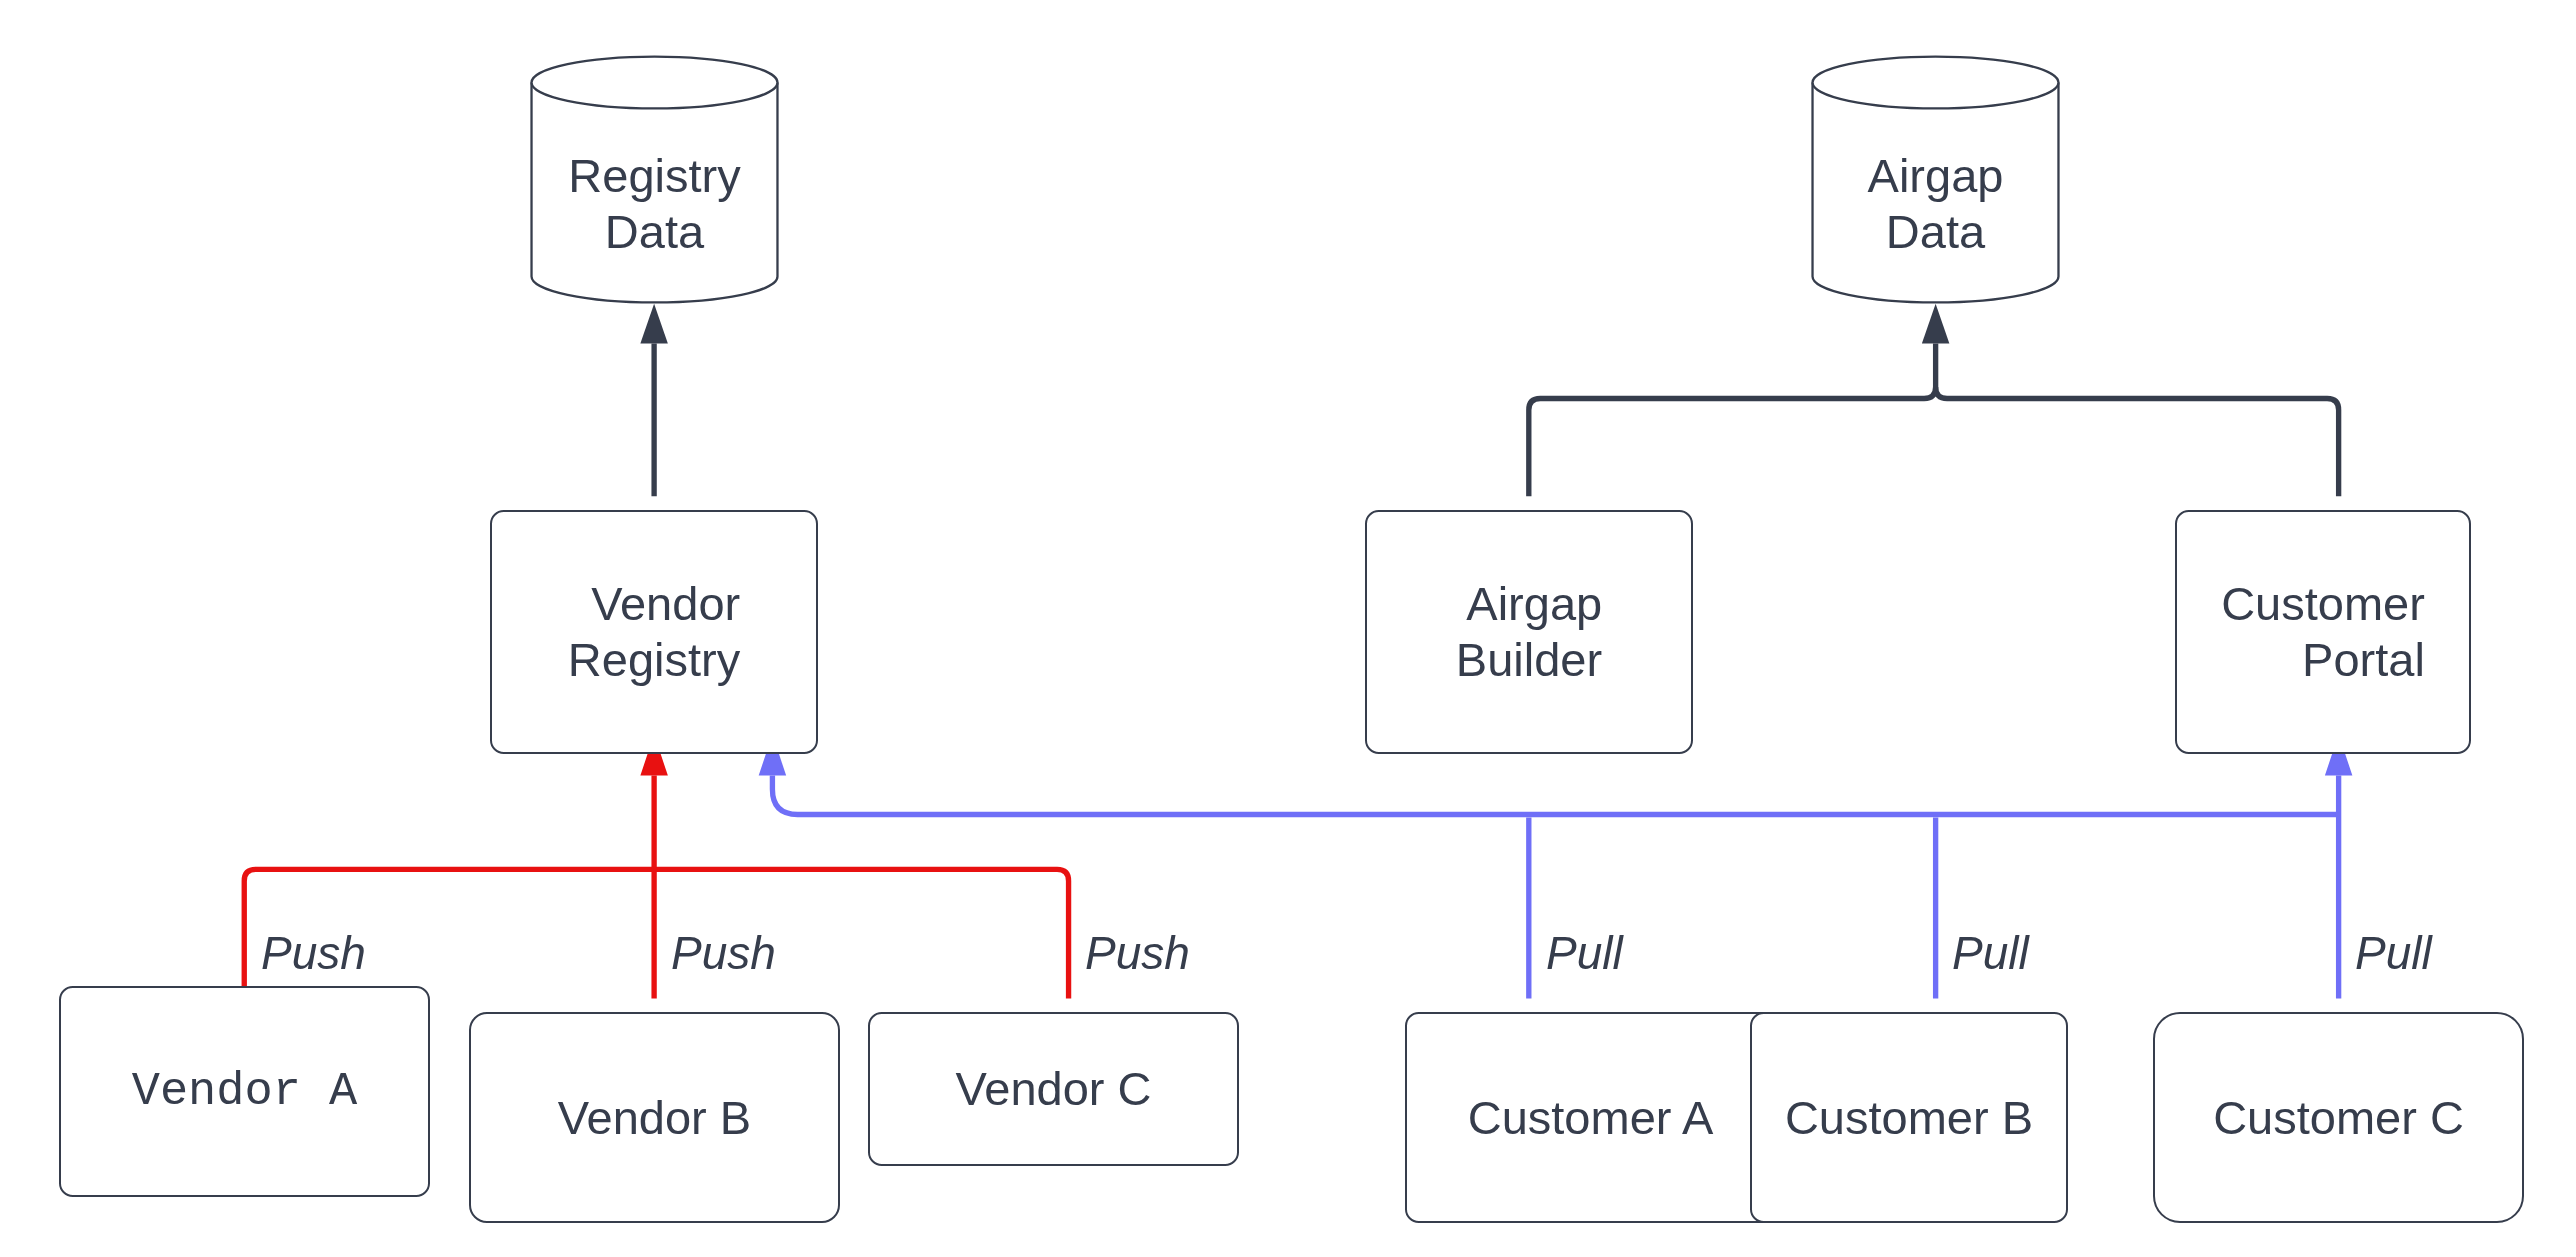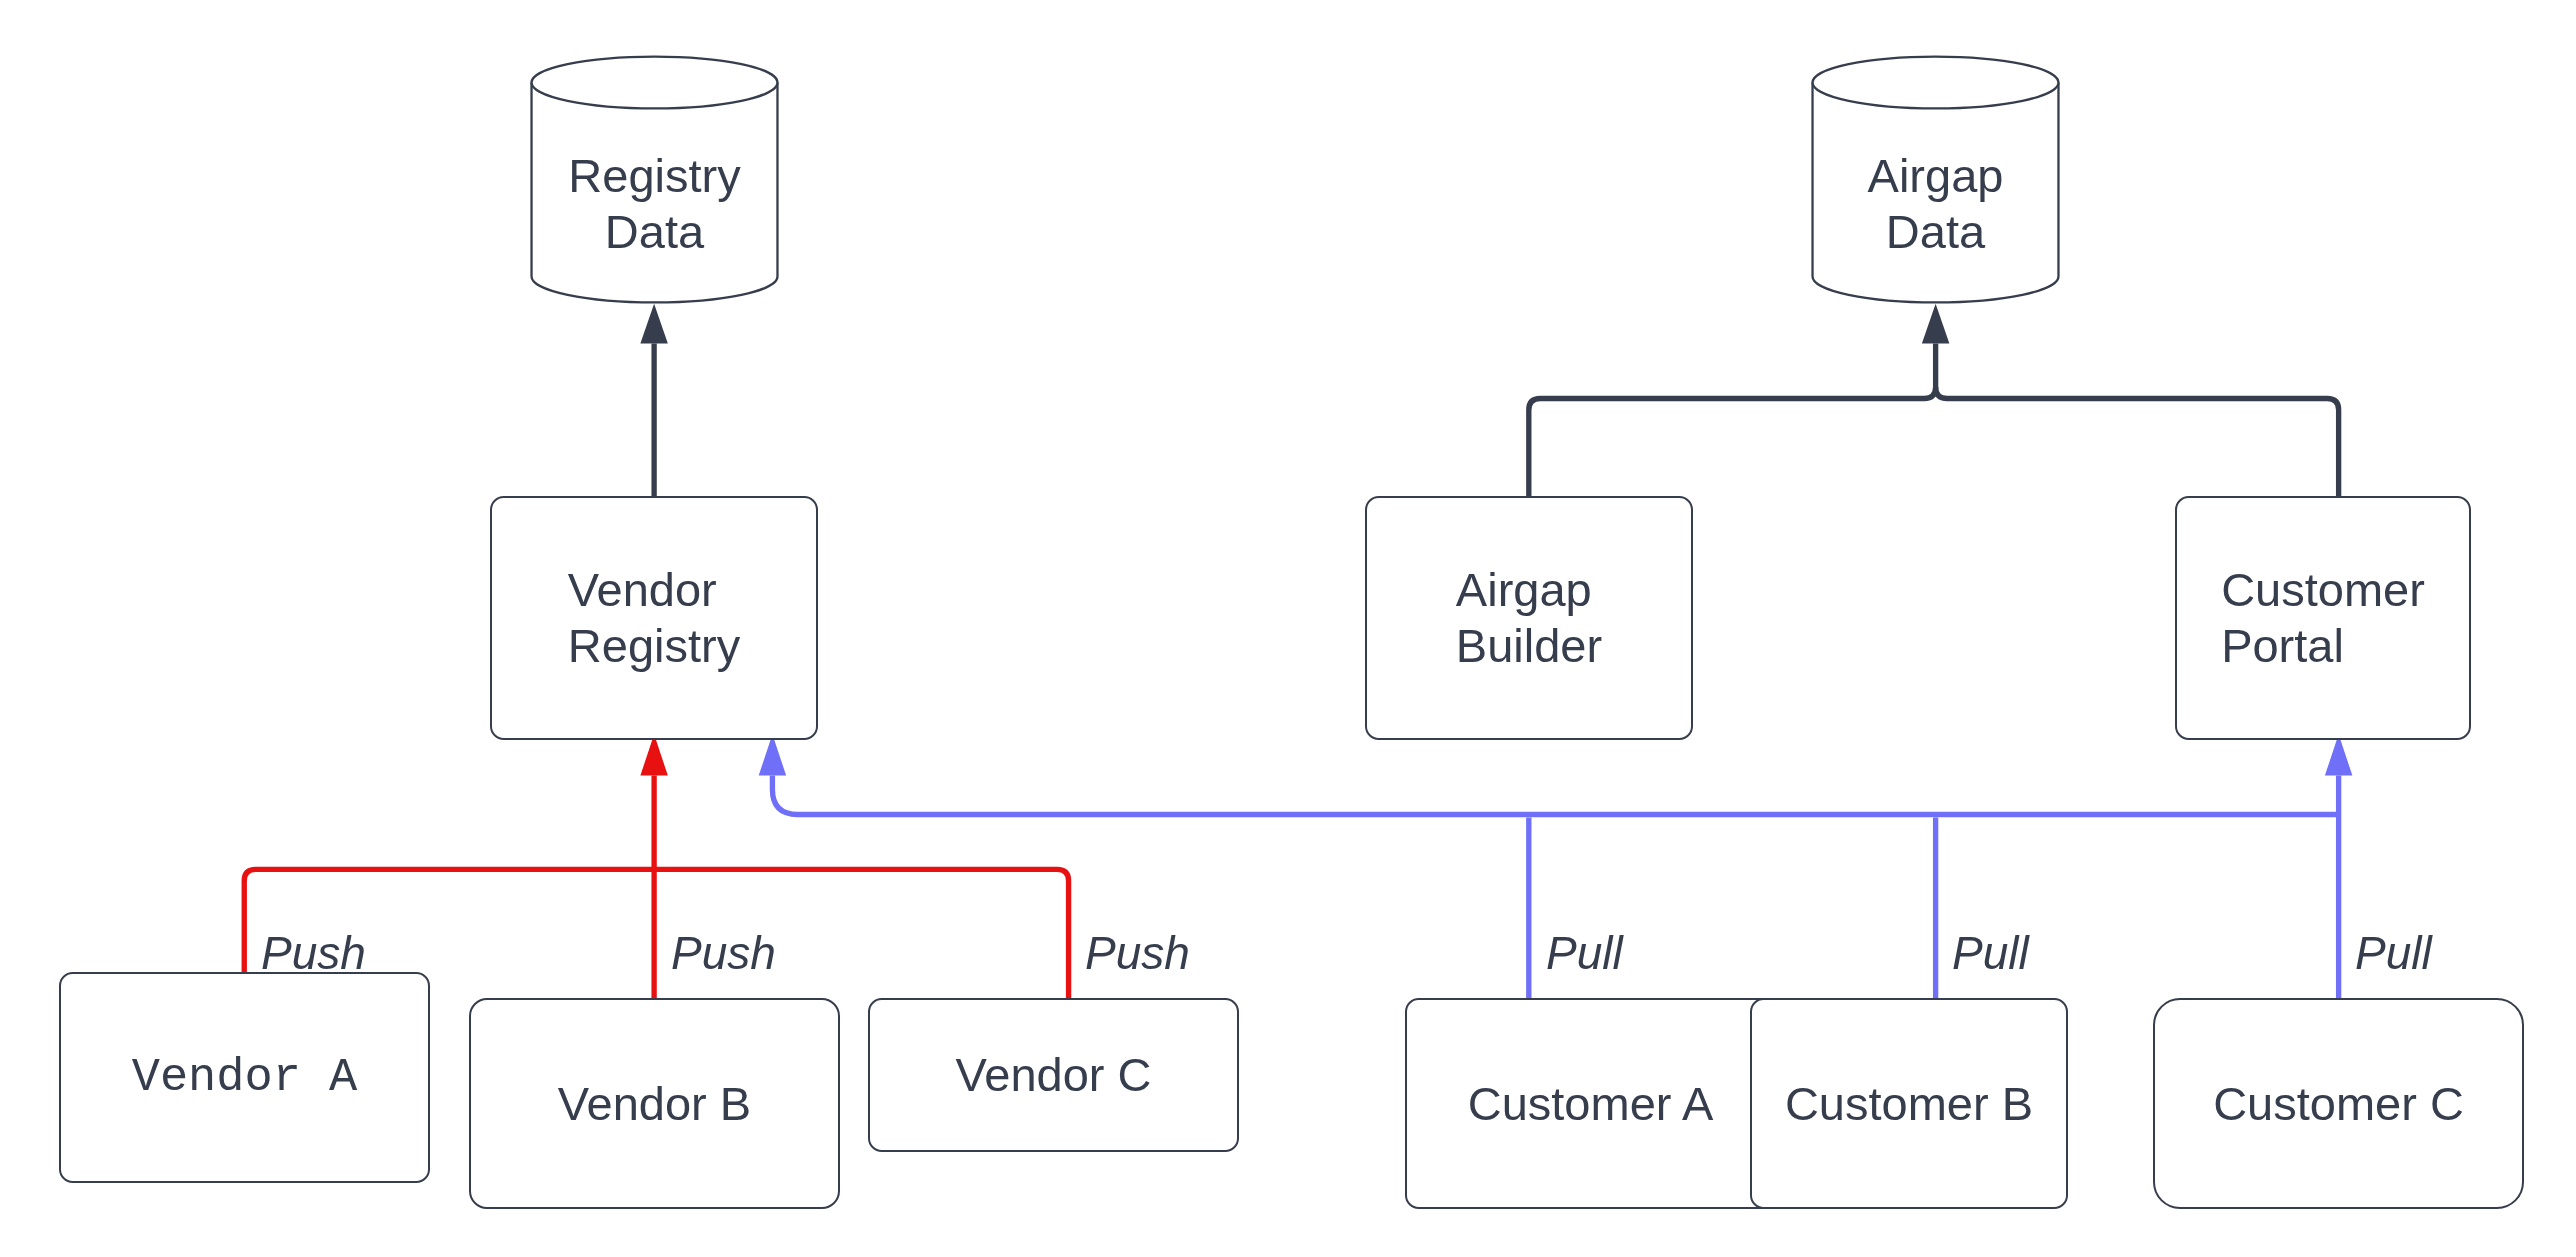"Vendor" .node { margin-top: none -> 14px; text-align: left -> right }
